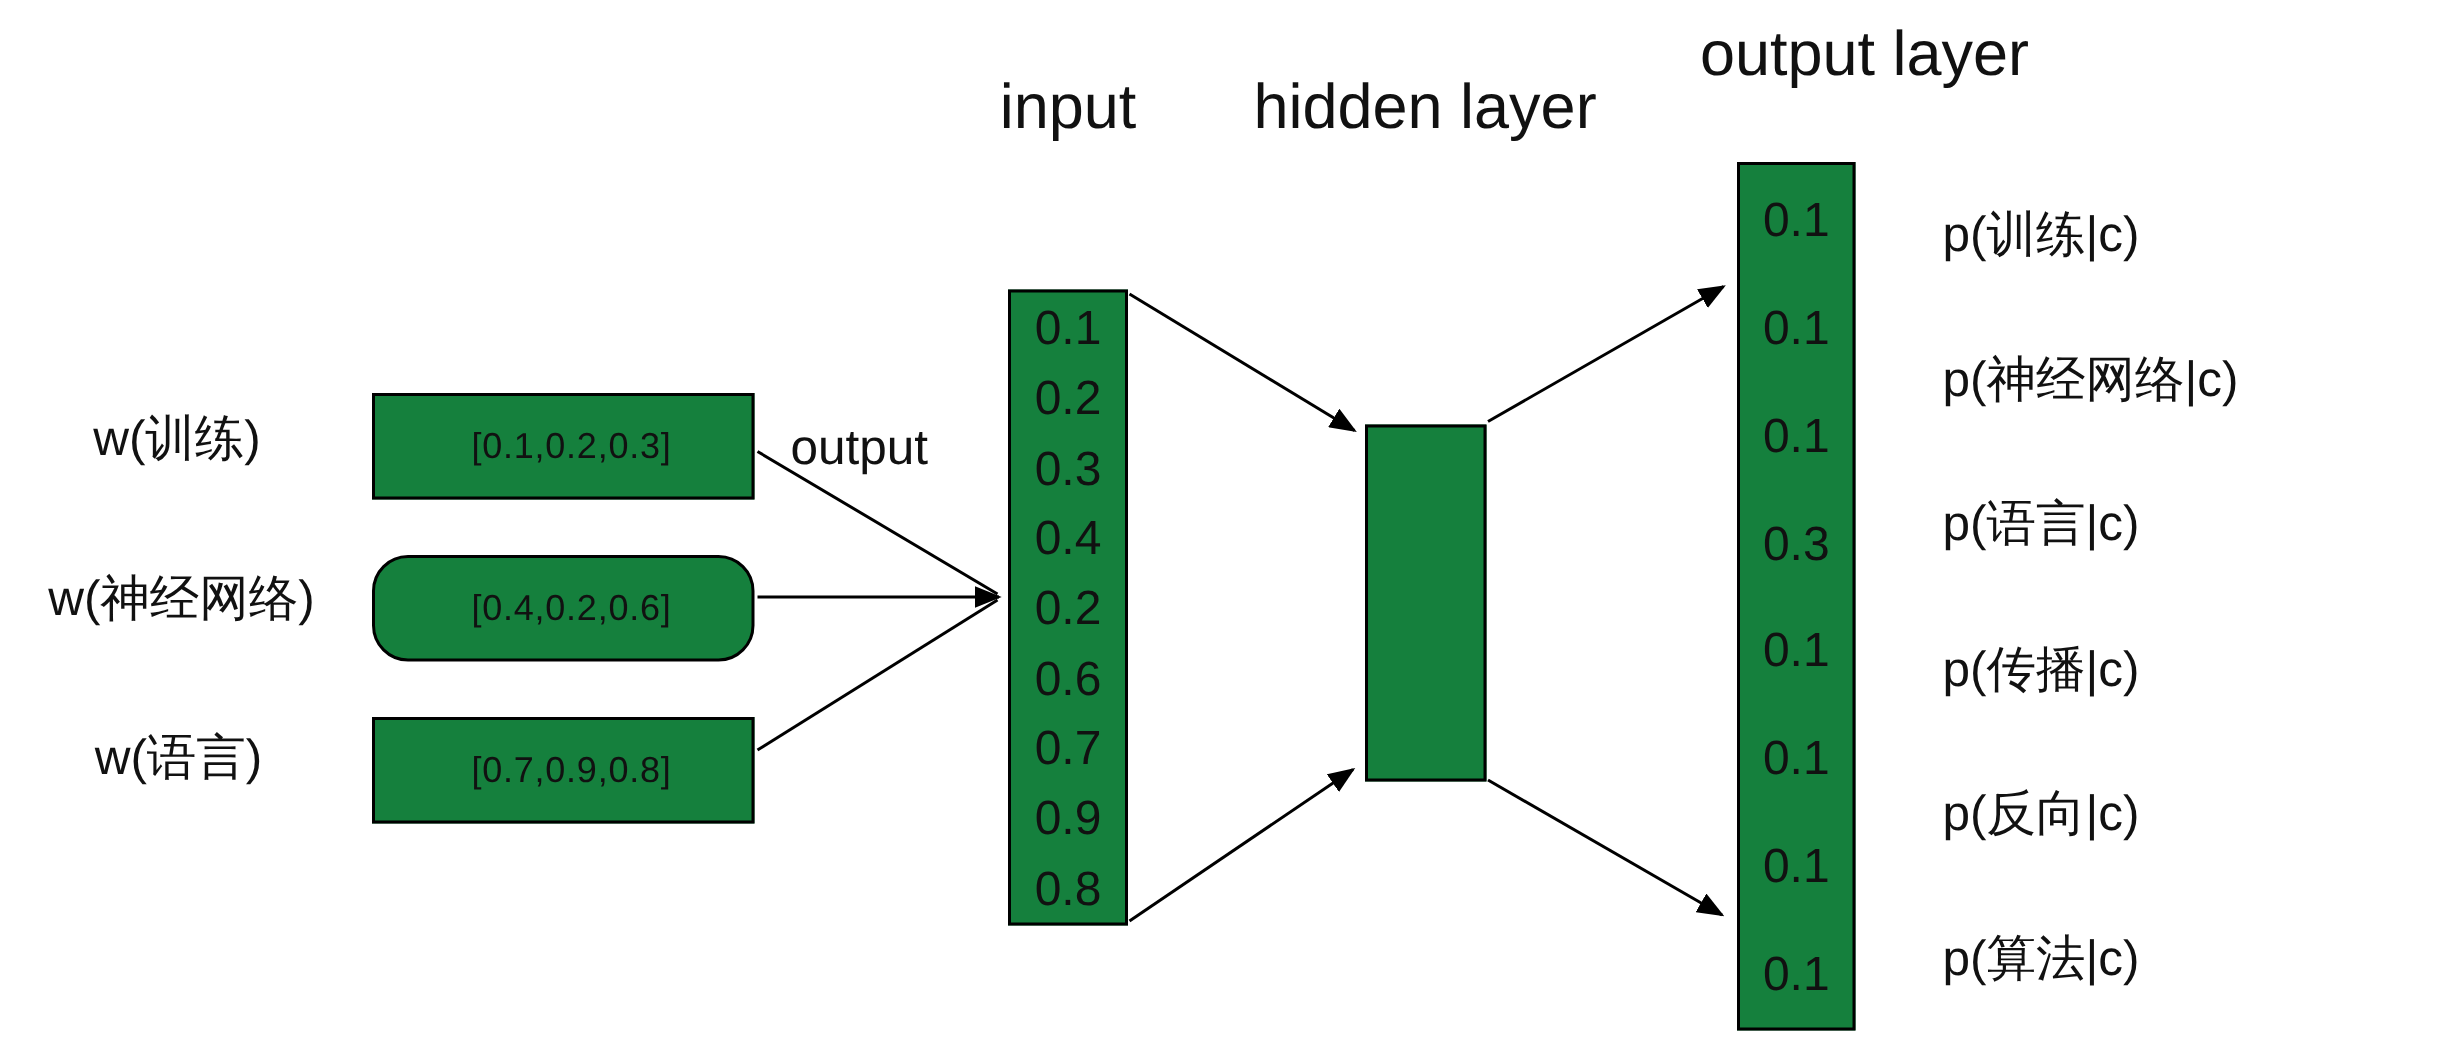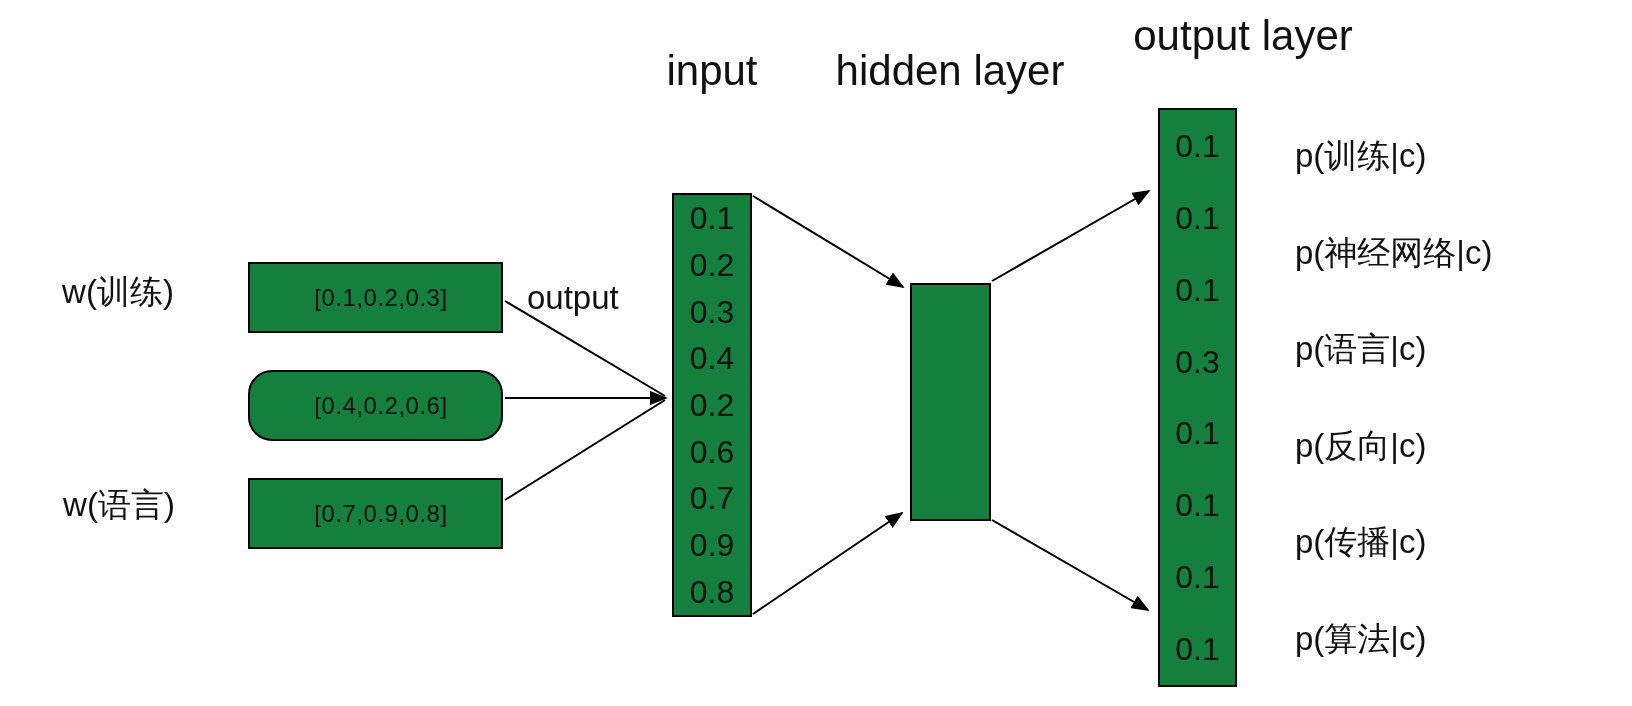"w(神经网络)" div.abs { html: none -> <div>w(神经网络)</div> }
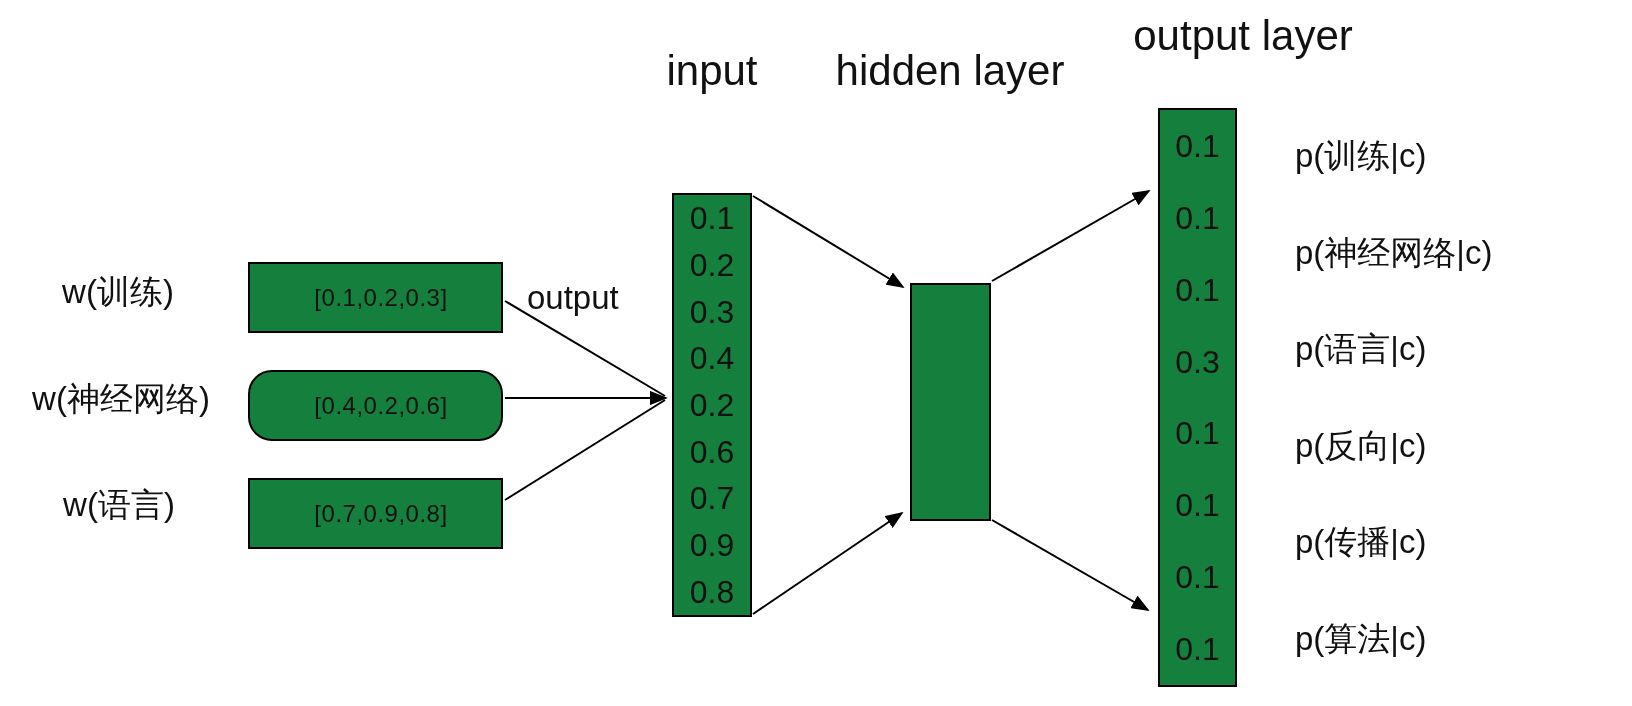"p(反向|c)" div.prob-cell { order: before "p(传播|c)" -> after "p(传播|c)" }
